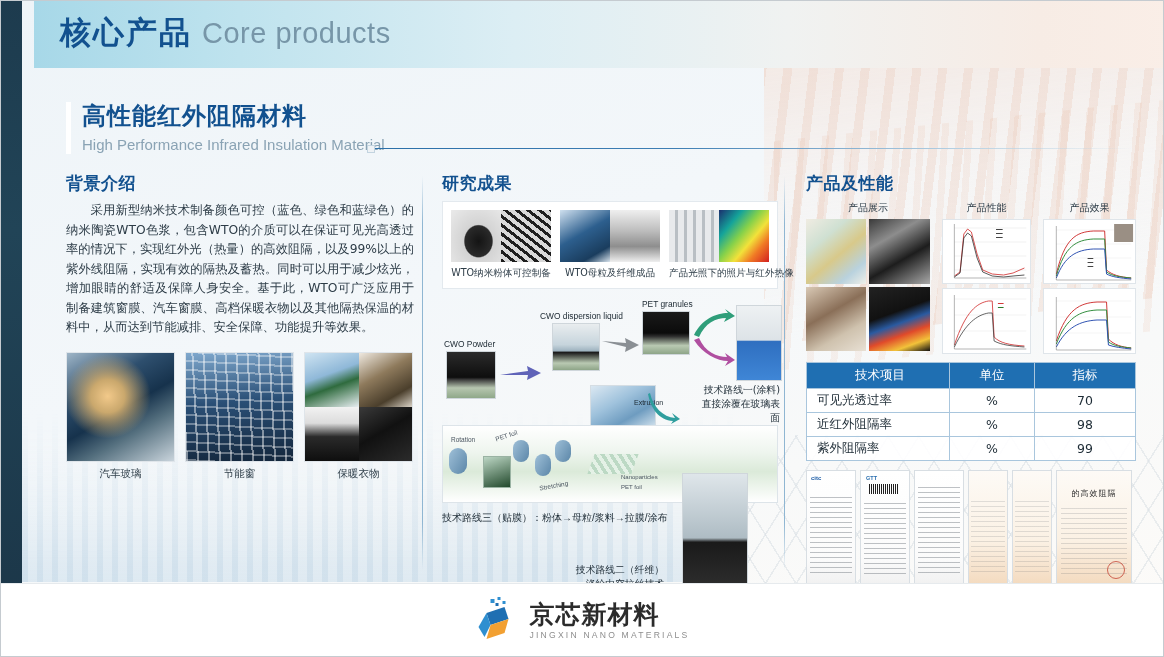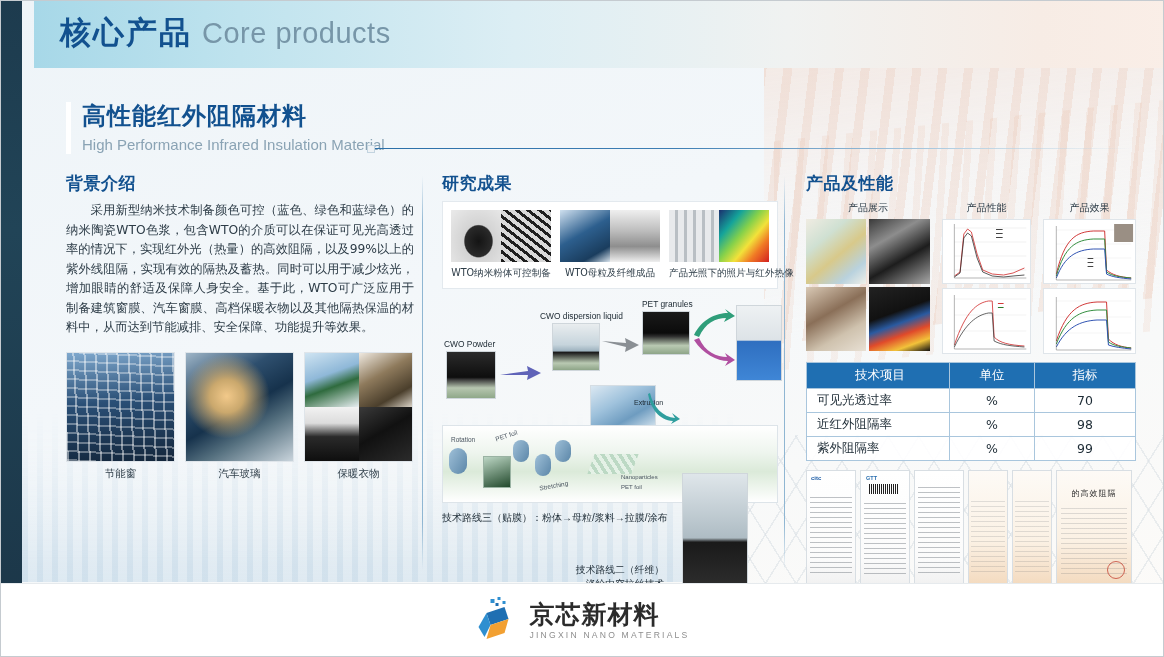"技术路线一(涂料)" div.route-lab2 { html: none -> <div> <div>技术路线一(涂料)</div> <div>直接涂覆在玻璃表面</div> </div> }
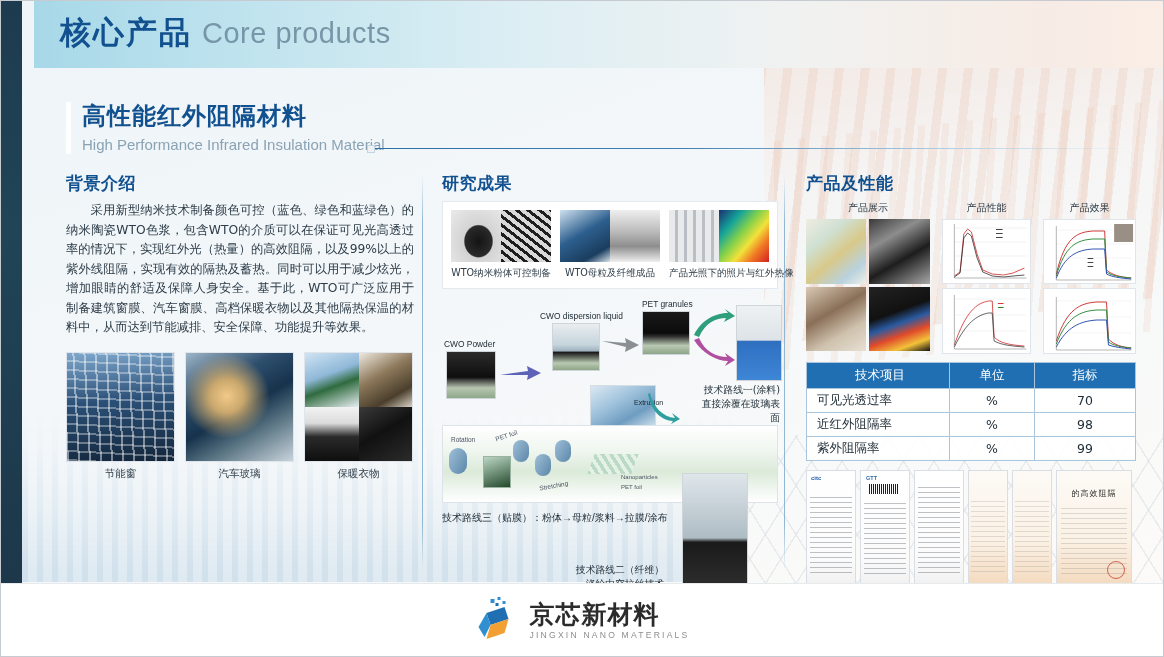"节能窗" div.app-item { order: before "汽车玻璃" -> after "汽车玻璃" }
